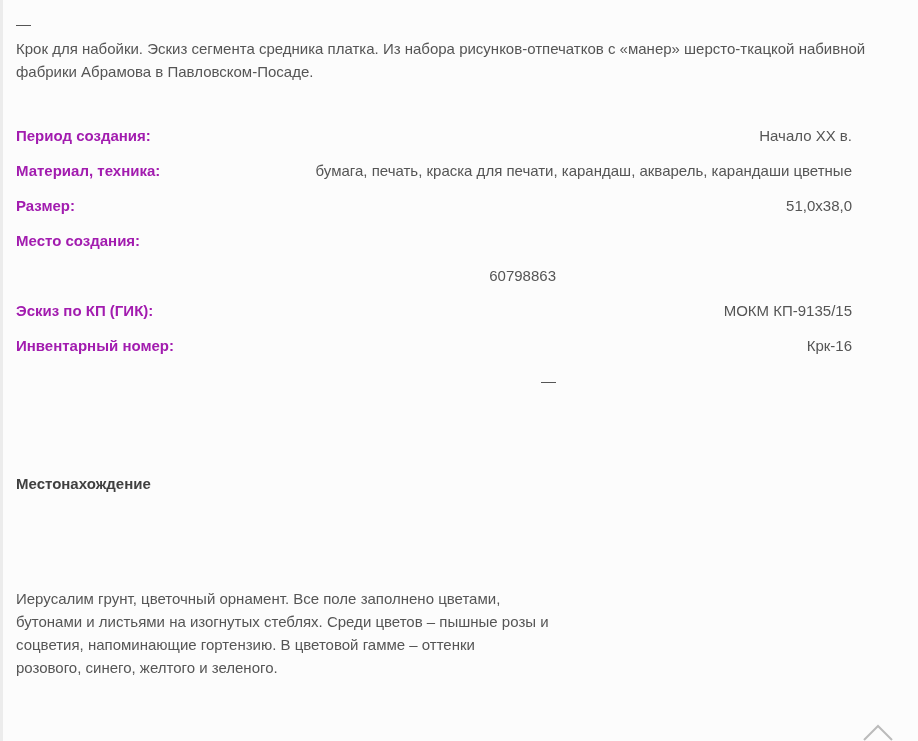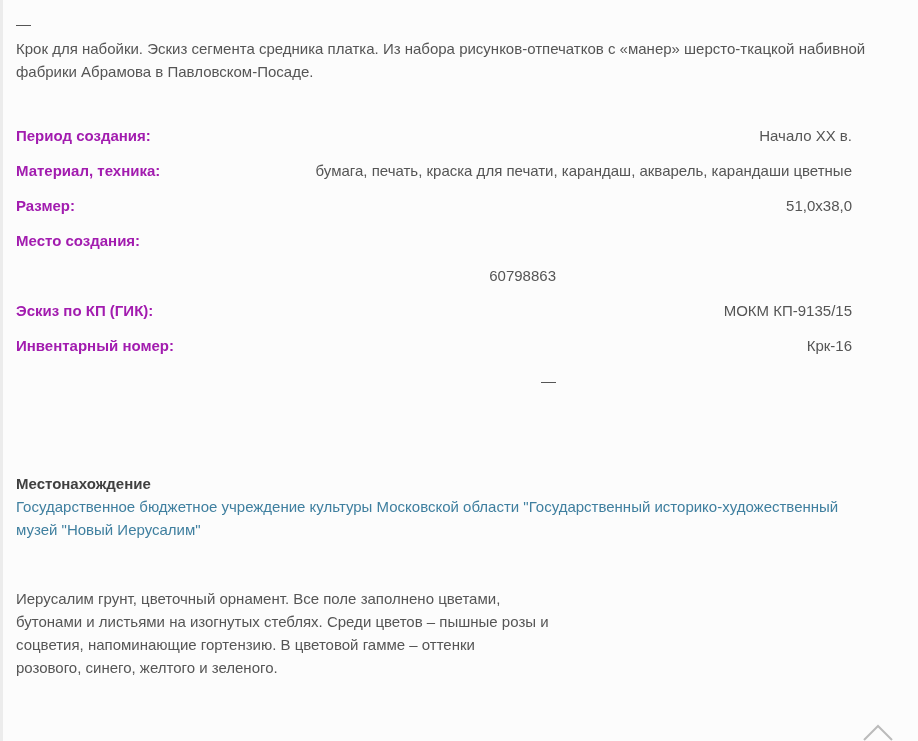"Государственное бюджетное учреждение" a.location-link { html: <a>Государственное бюджетное учреждение культуры Московской области "Государственный историко-художественный музей "Новый Иерусалим"</a> -> none }
